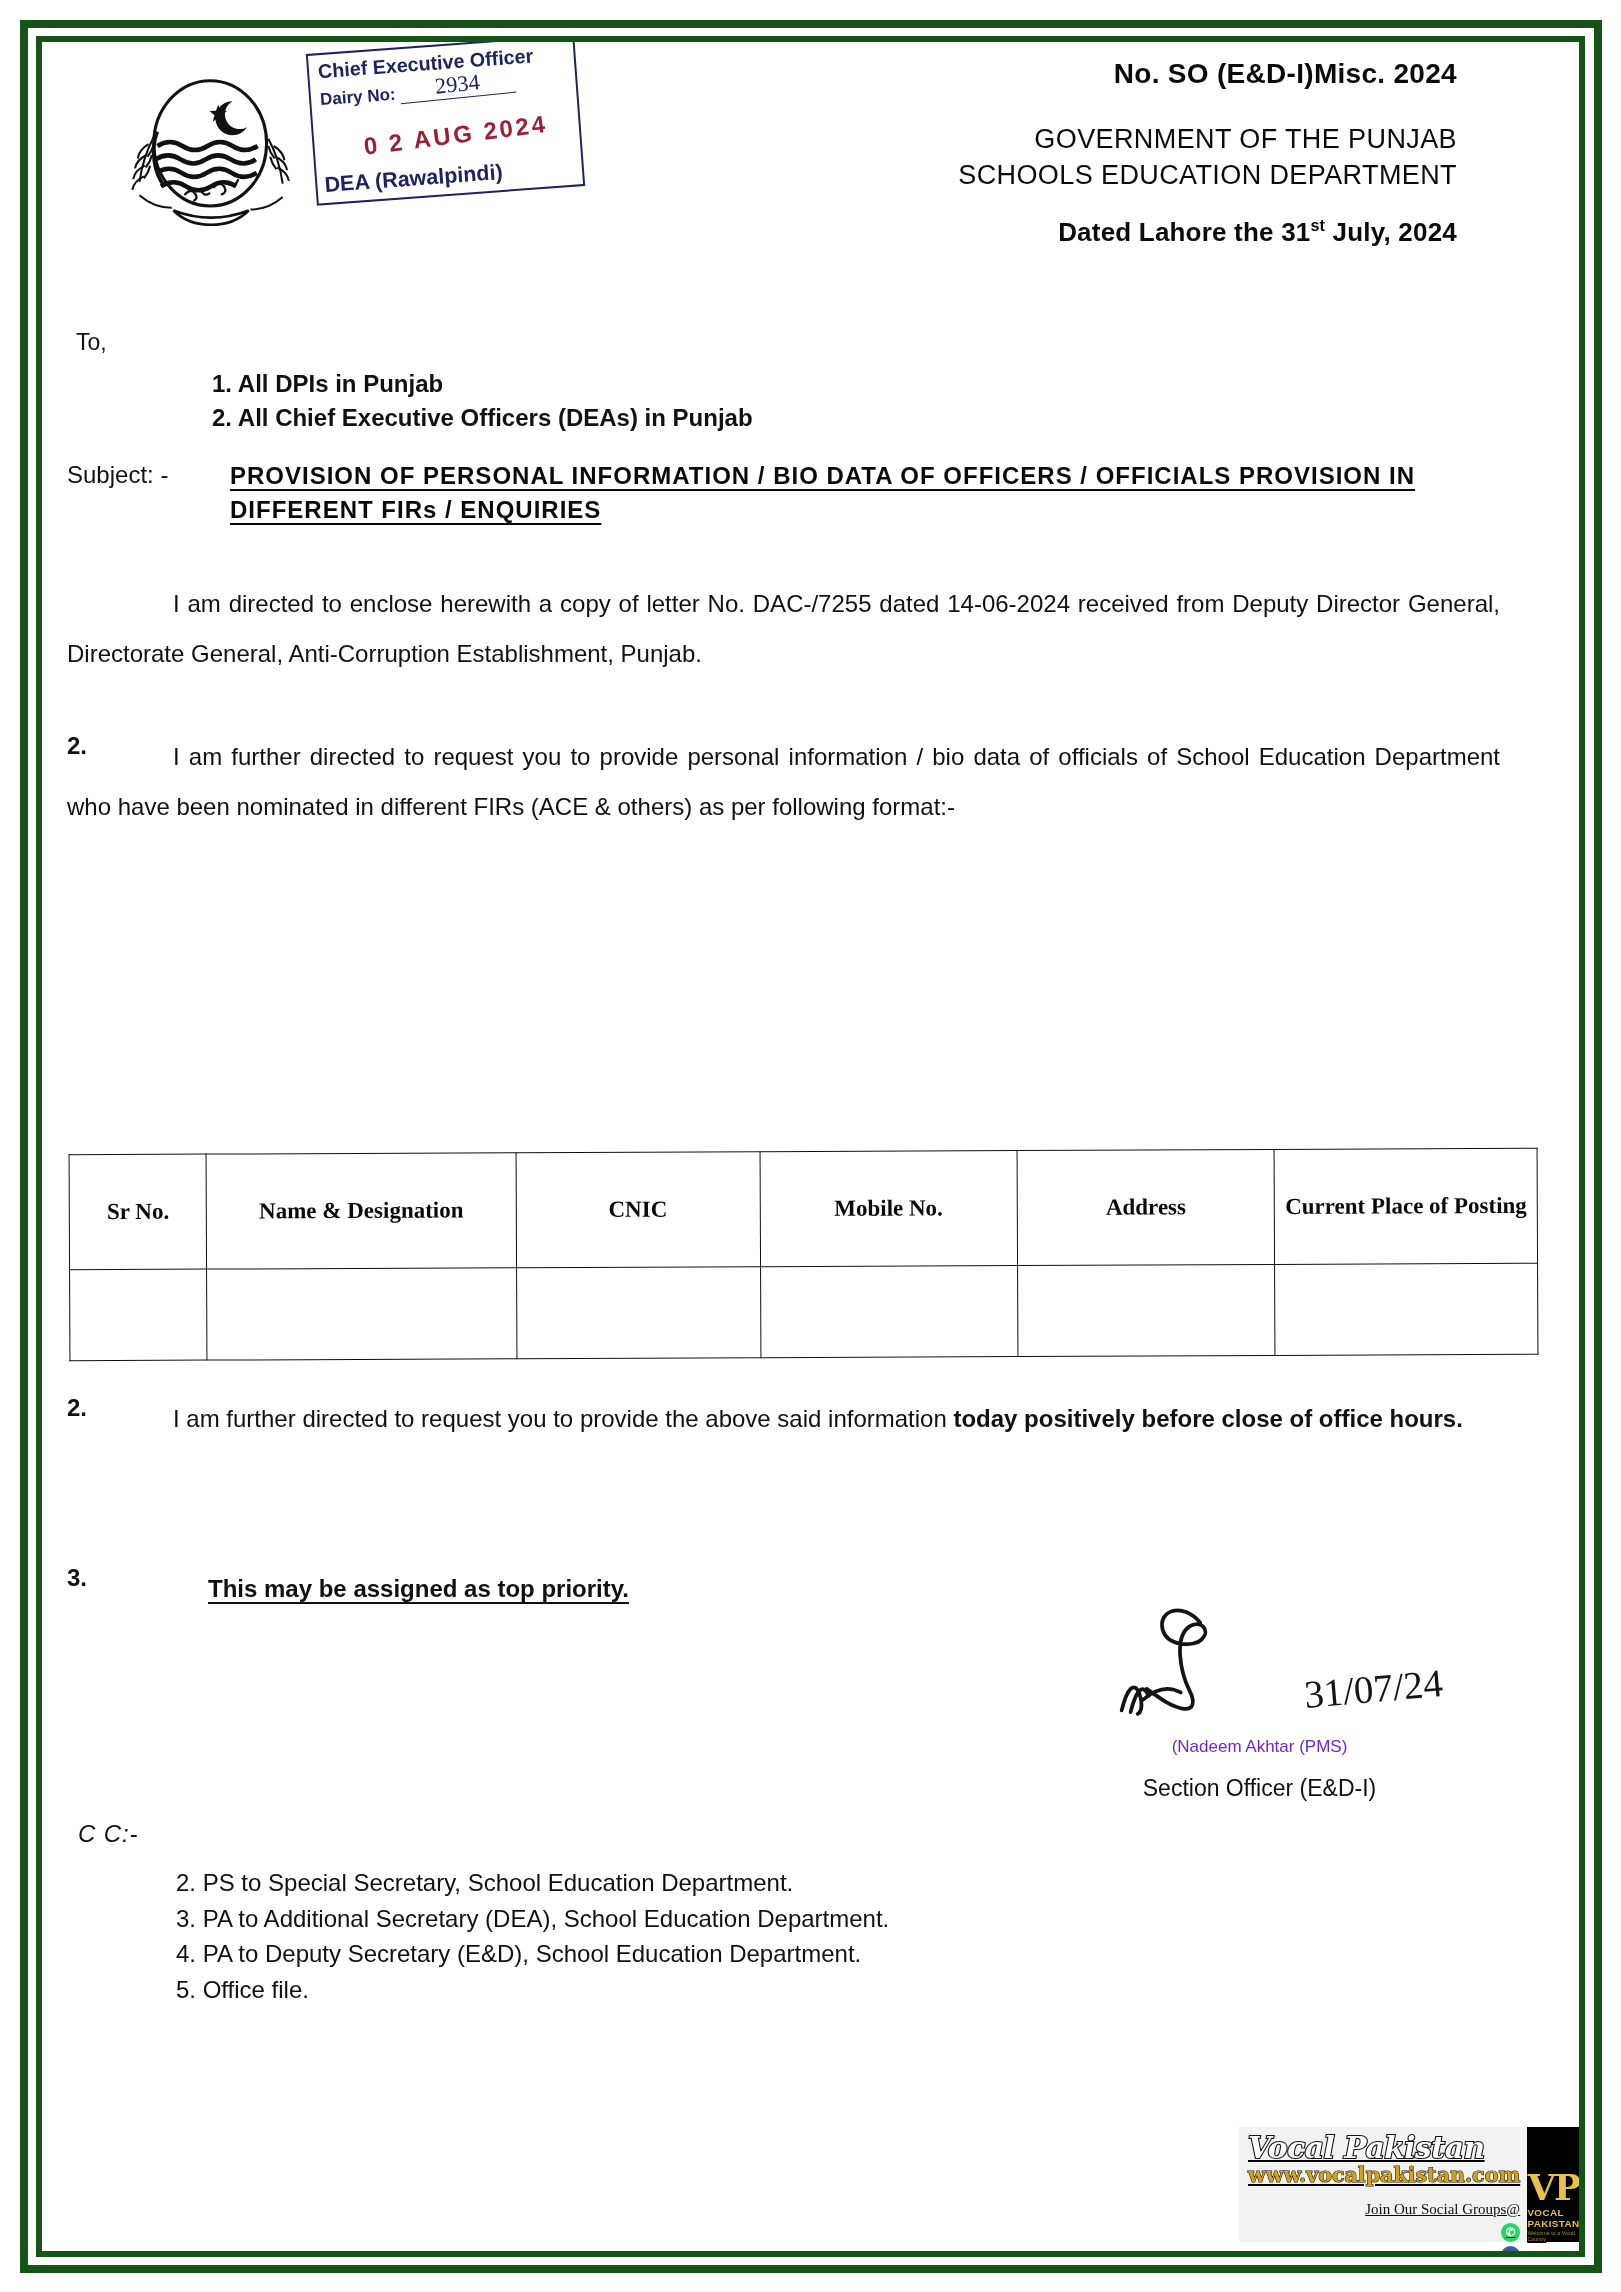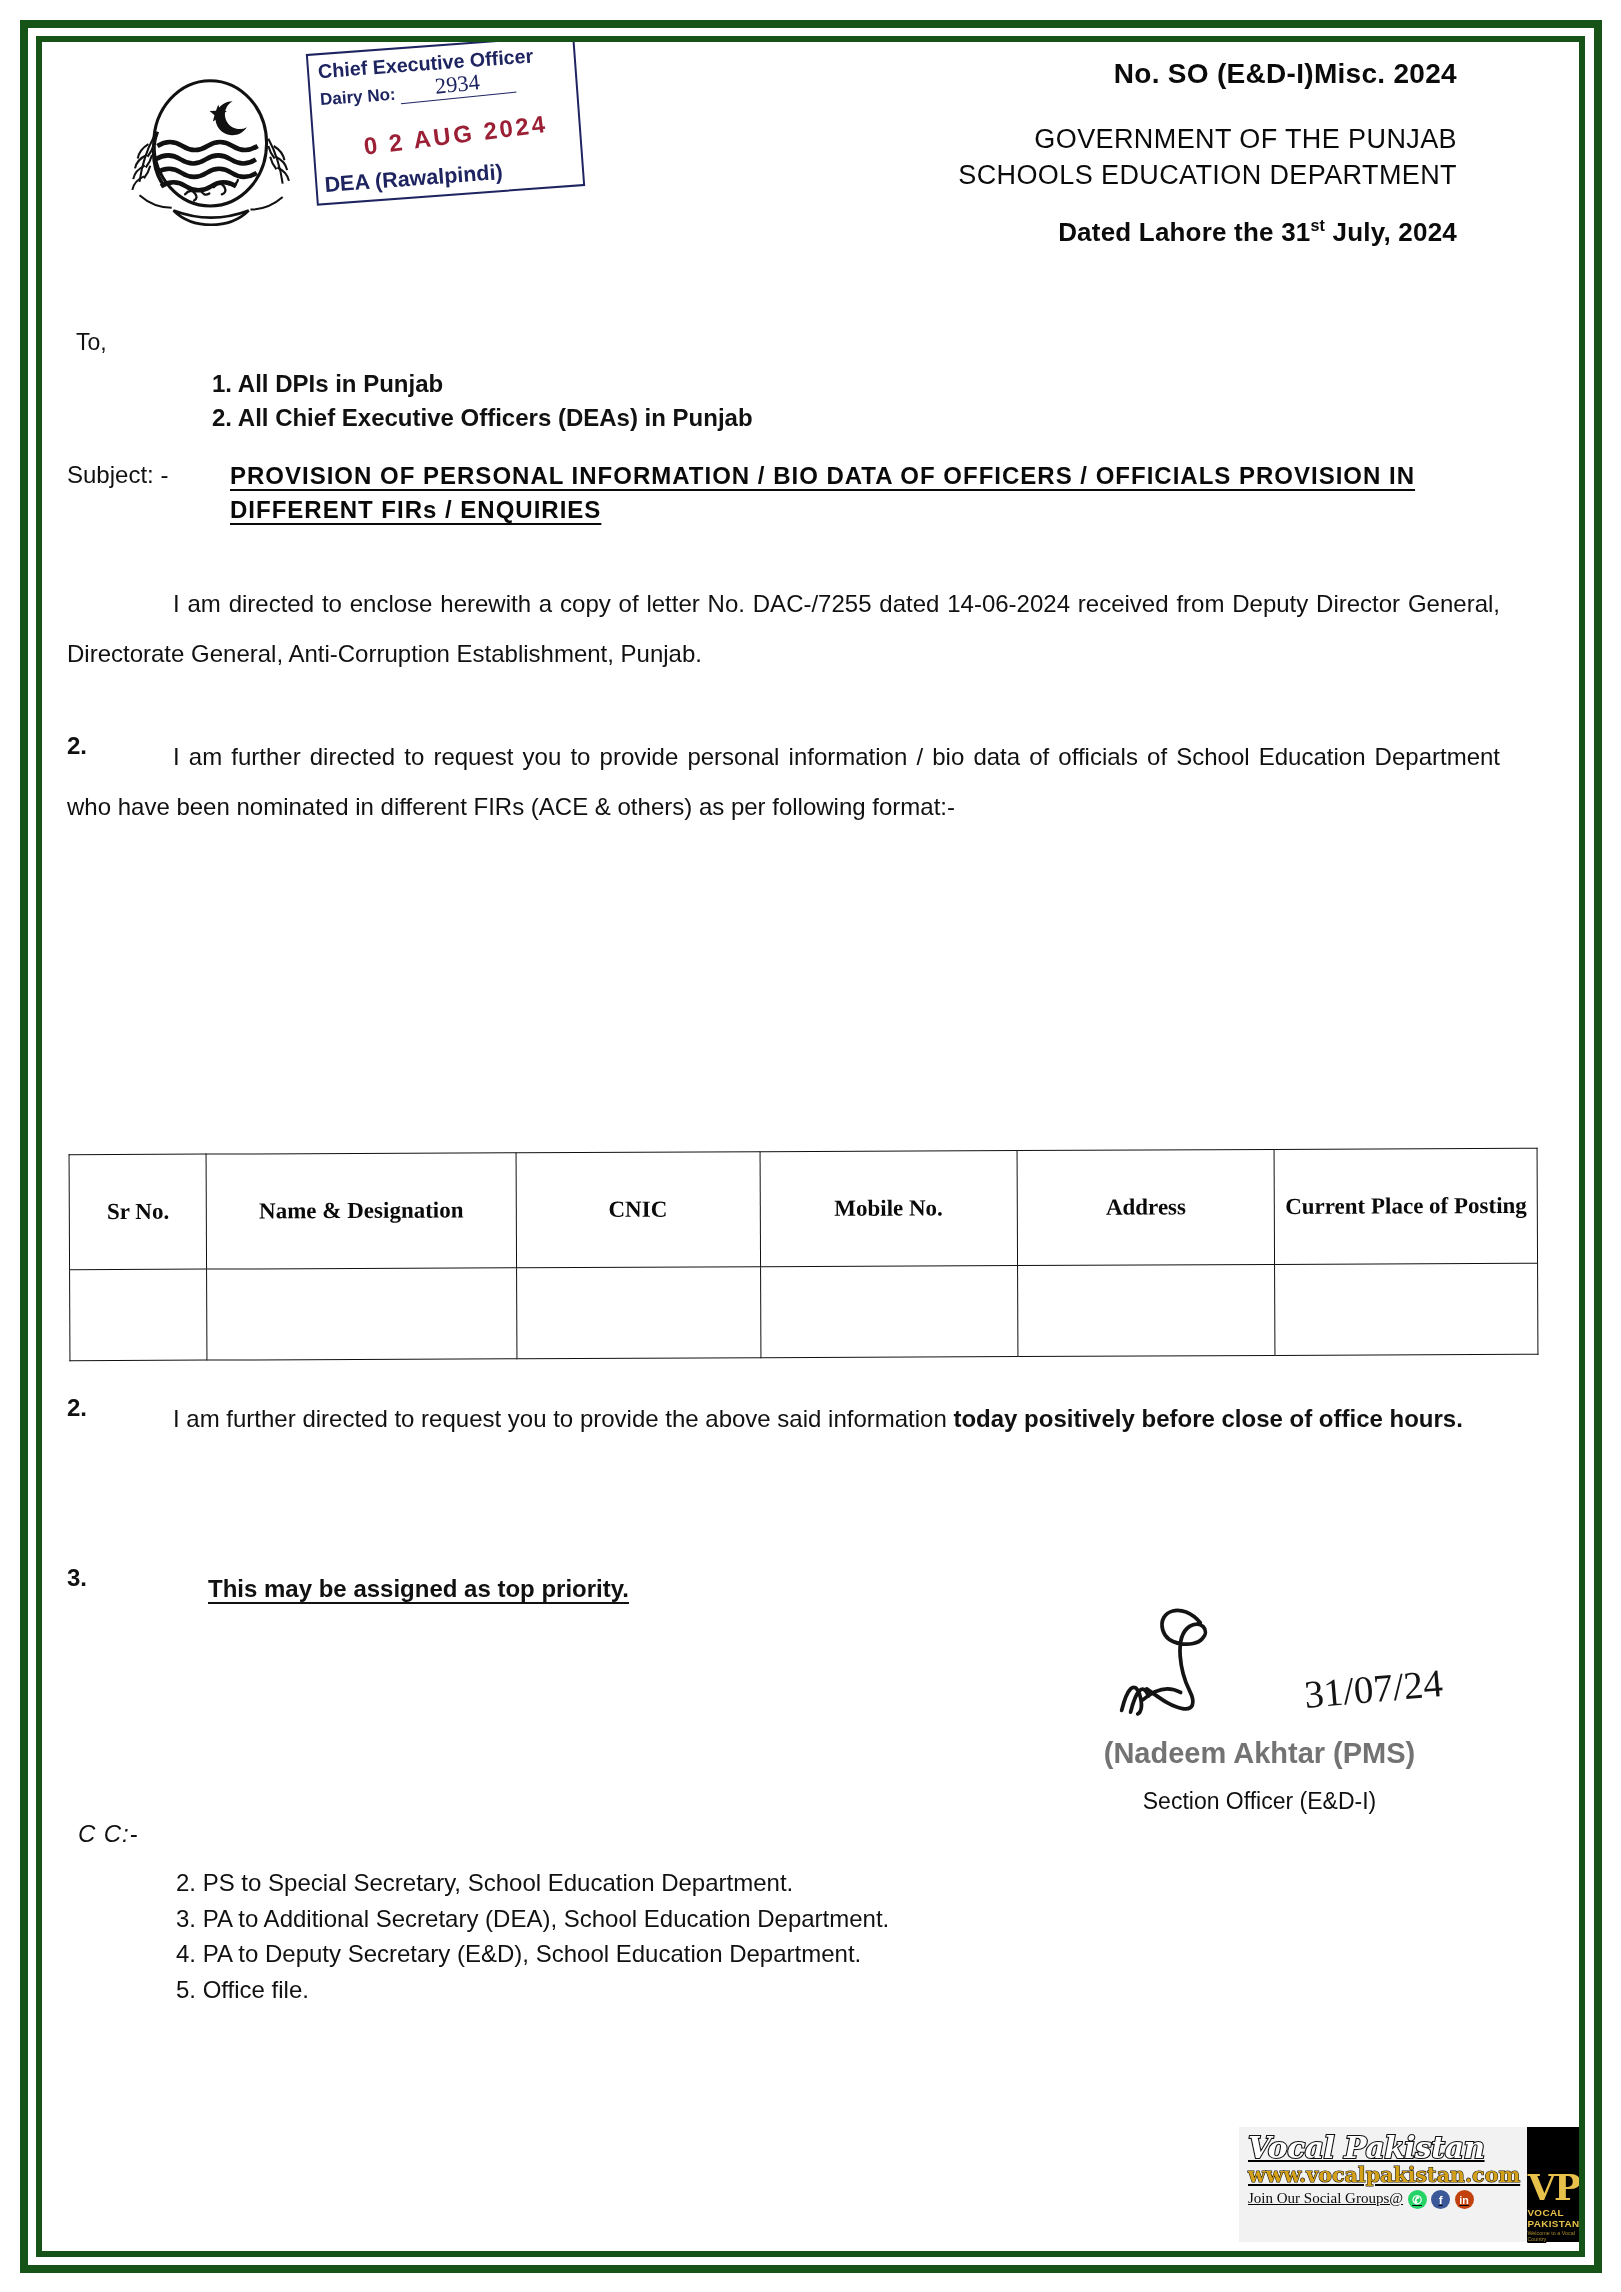"(Nadeem Akhtar (PMS)" .sig-name { color: #737373 -> #6d28d9; font-size: 29px -> 17px; font-weight: bold -> normal }
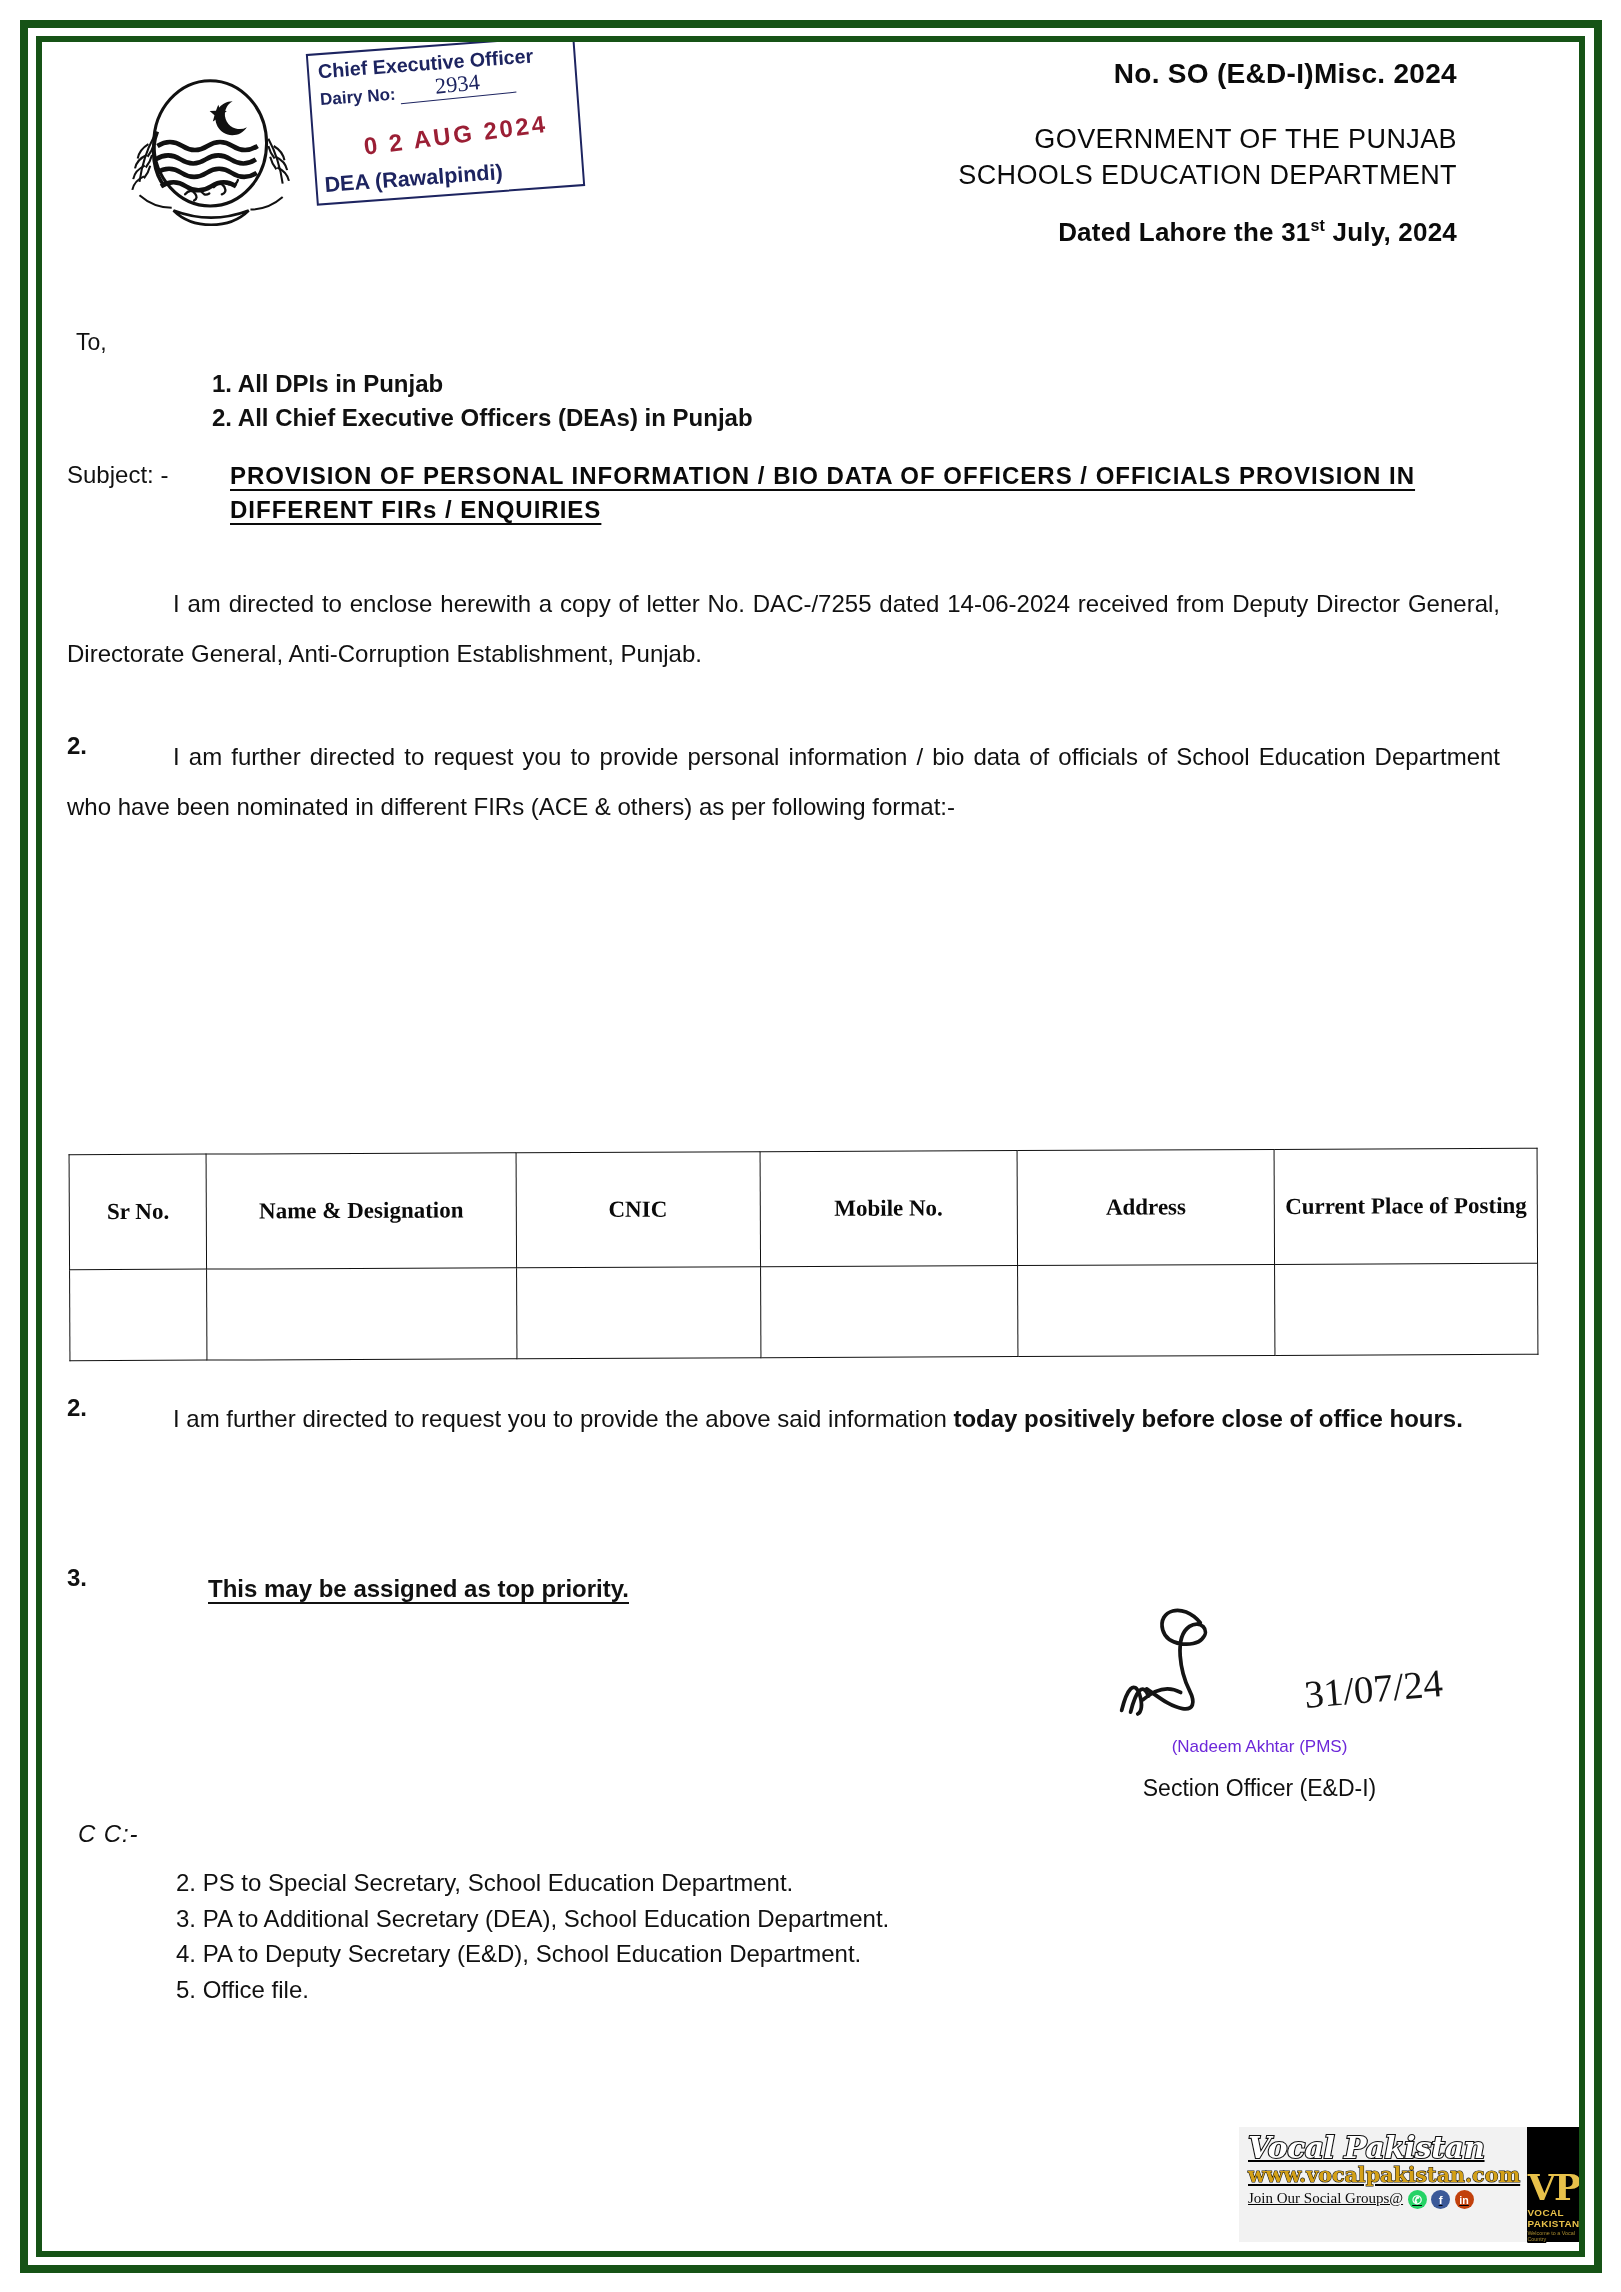"Join Our Social Groups@" .wm-join { align-items: flex-start -> flex-end; flex-direction: none -> column; margin-top: 2px -> 13px }
